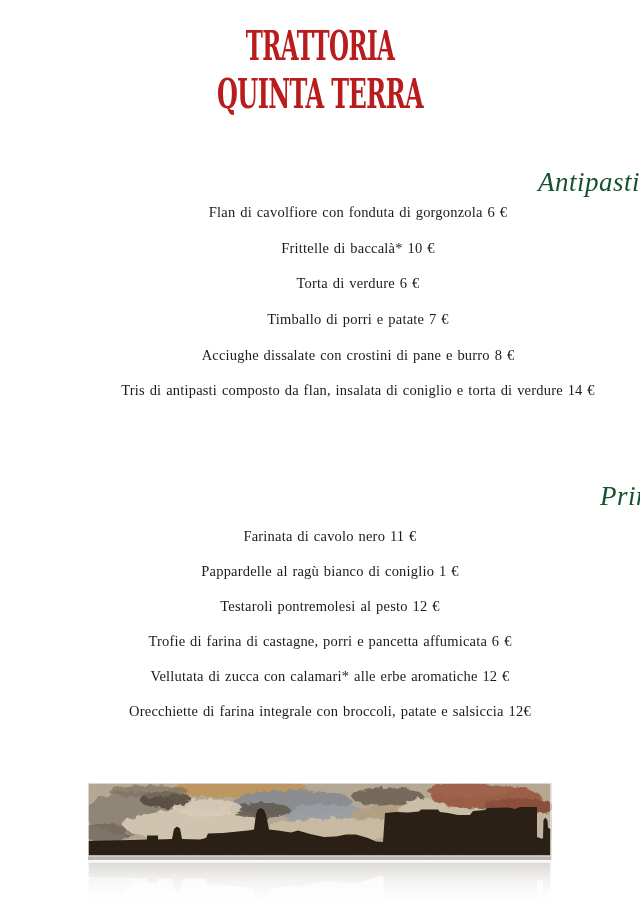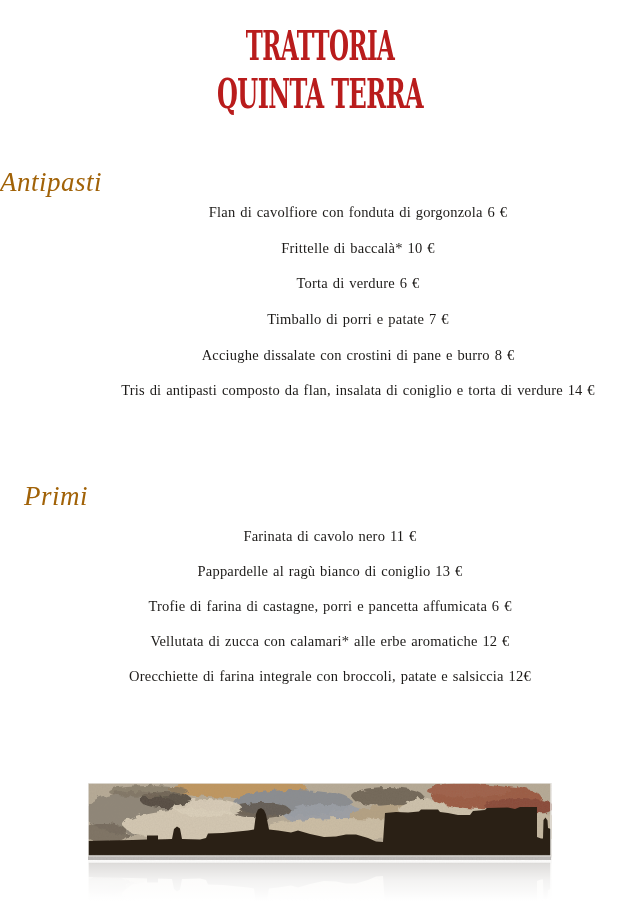"Antipasti" .section-title { color: #a16207 -> #14532d; text-align: left -> right }
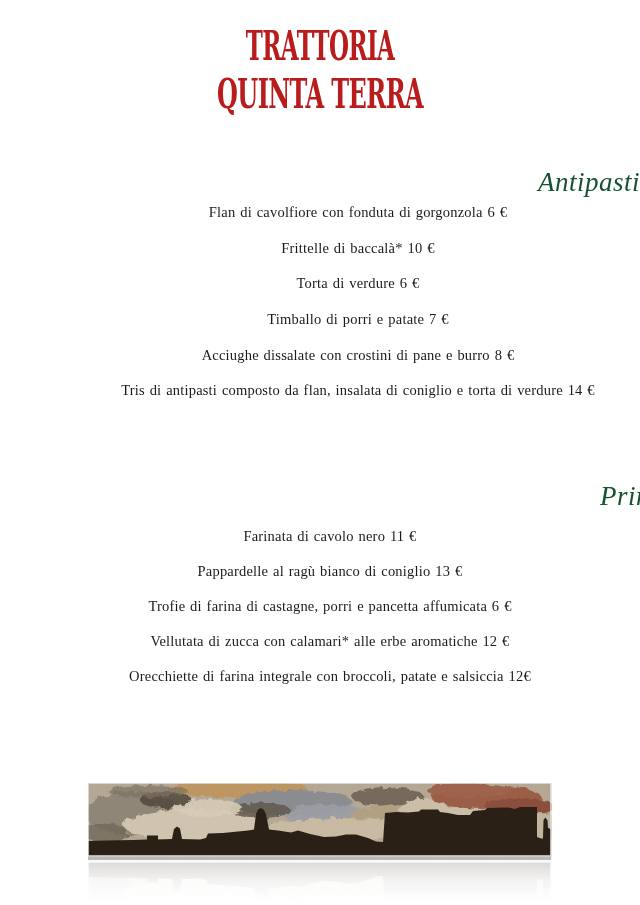"Pappardelle al ragù bianco di" div.menu-item { text: 13 -> 1 }
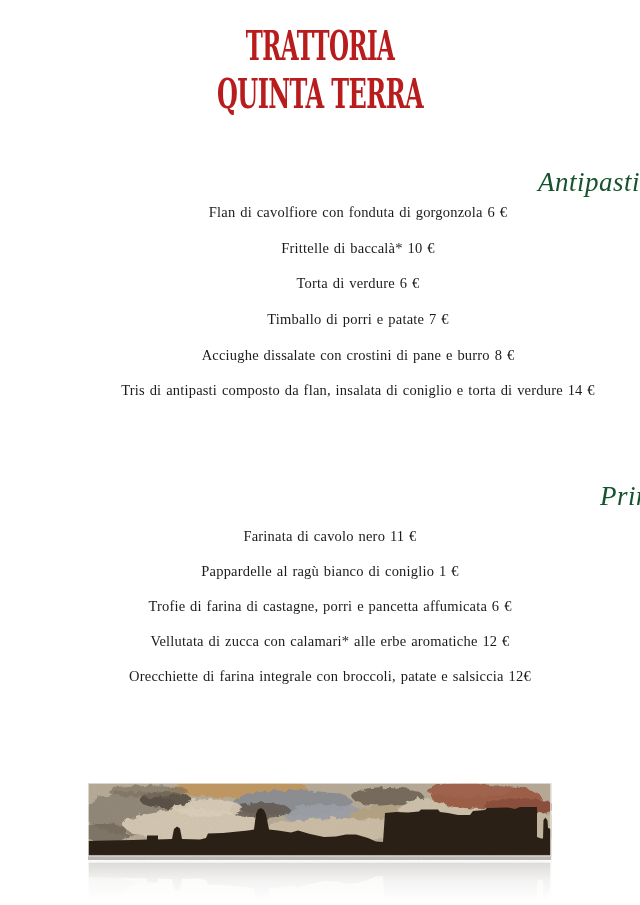"Testaroli pontremolesi al pesto 12" div.menu-item { html: none -> <div>Testaroli pontremolesi al pesto 12 €</div> }
